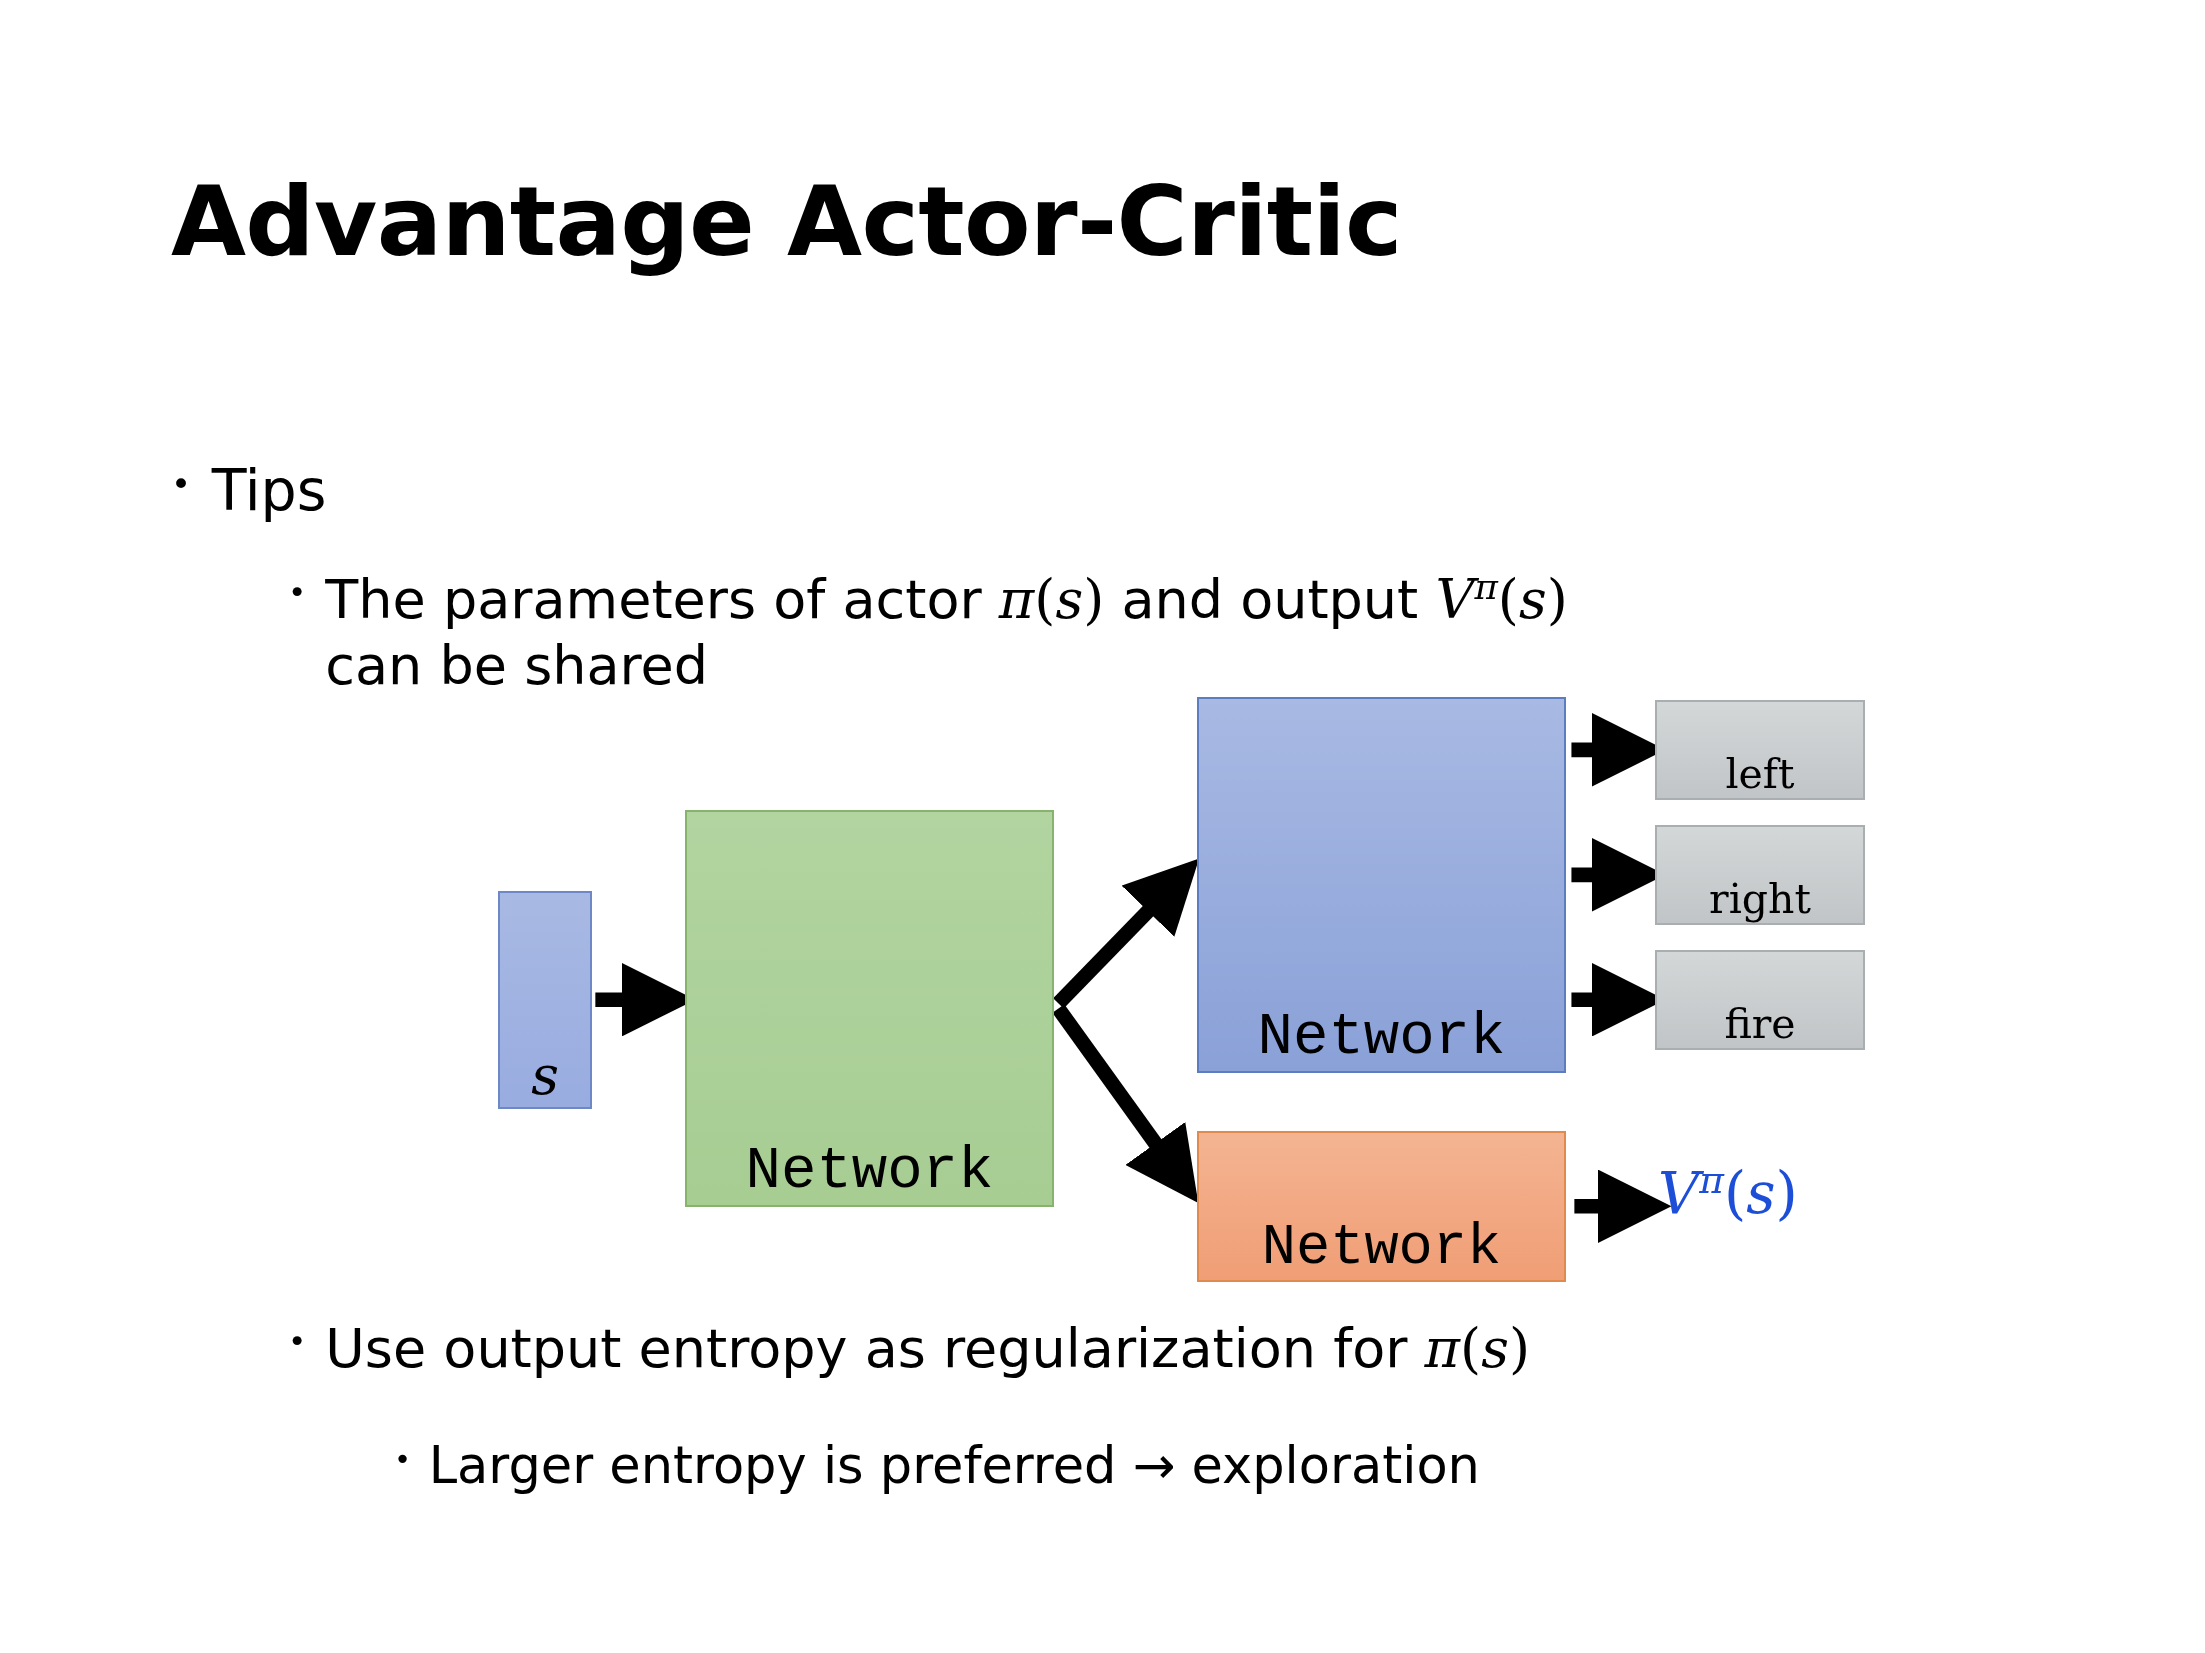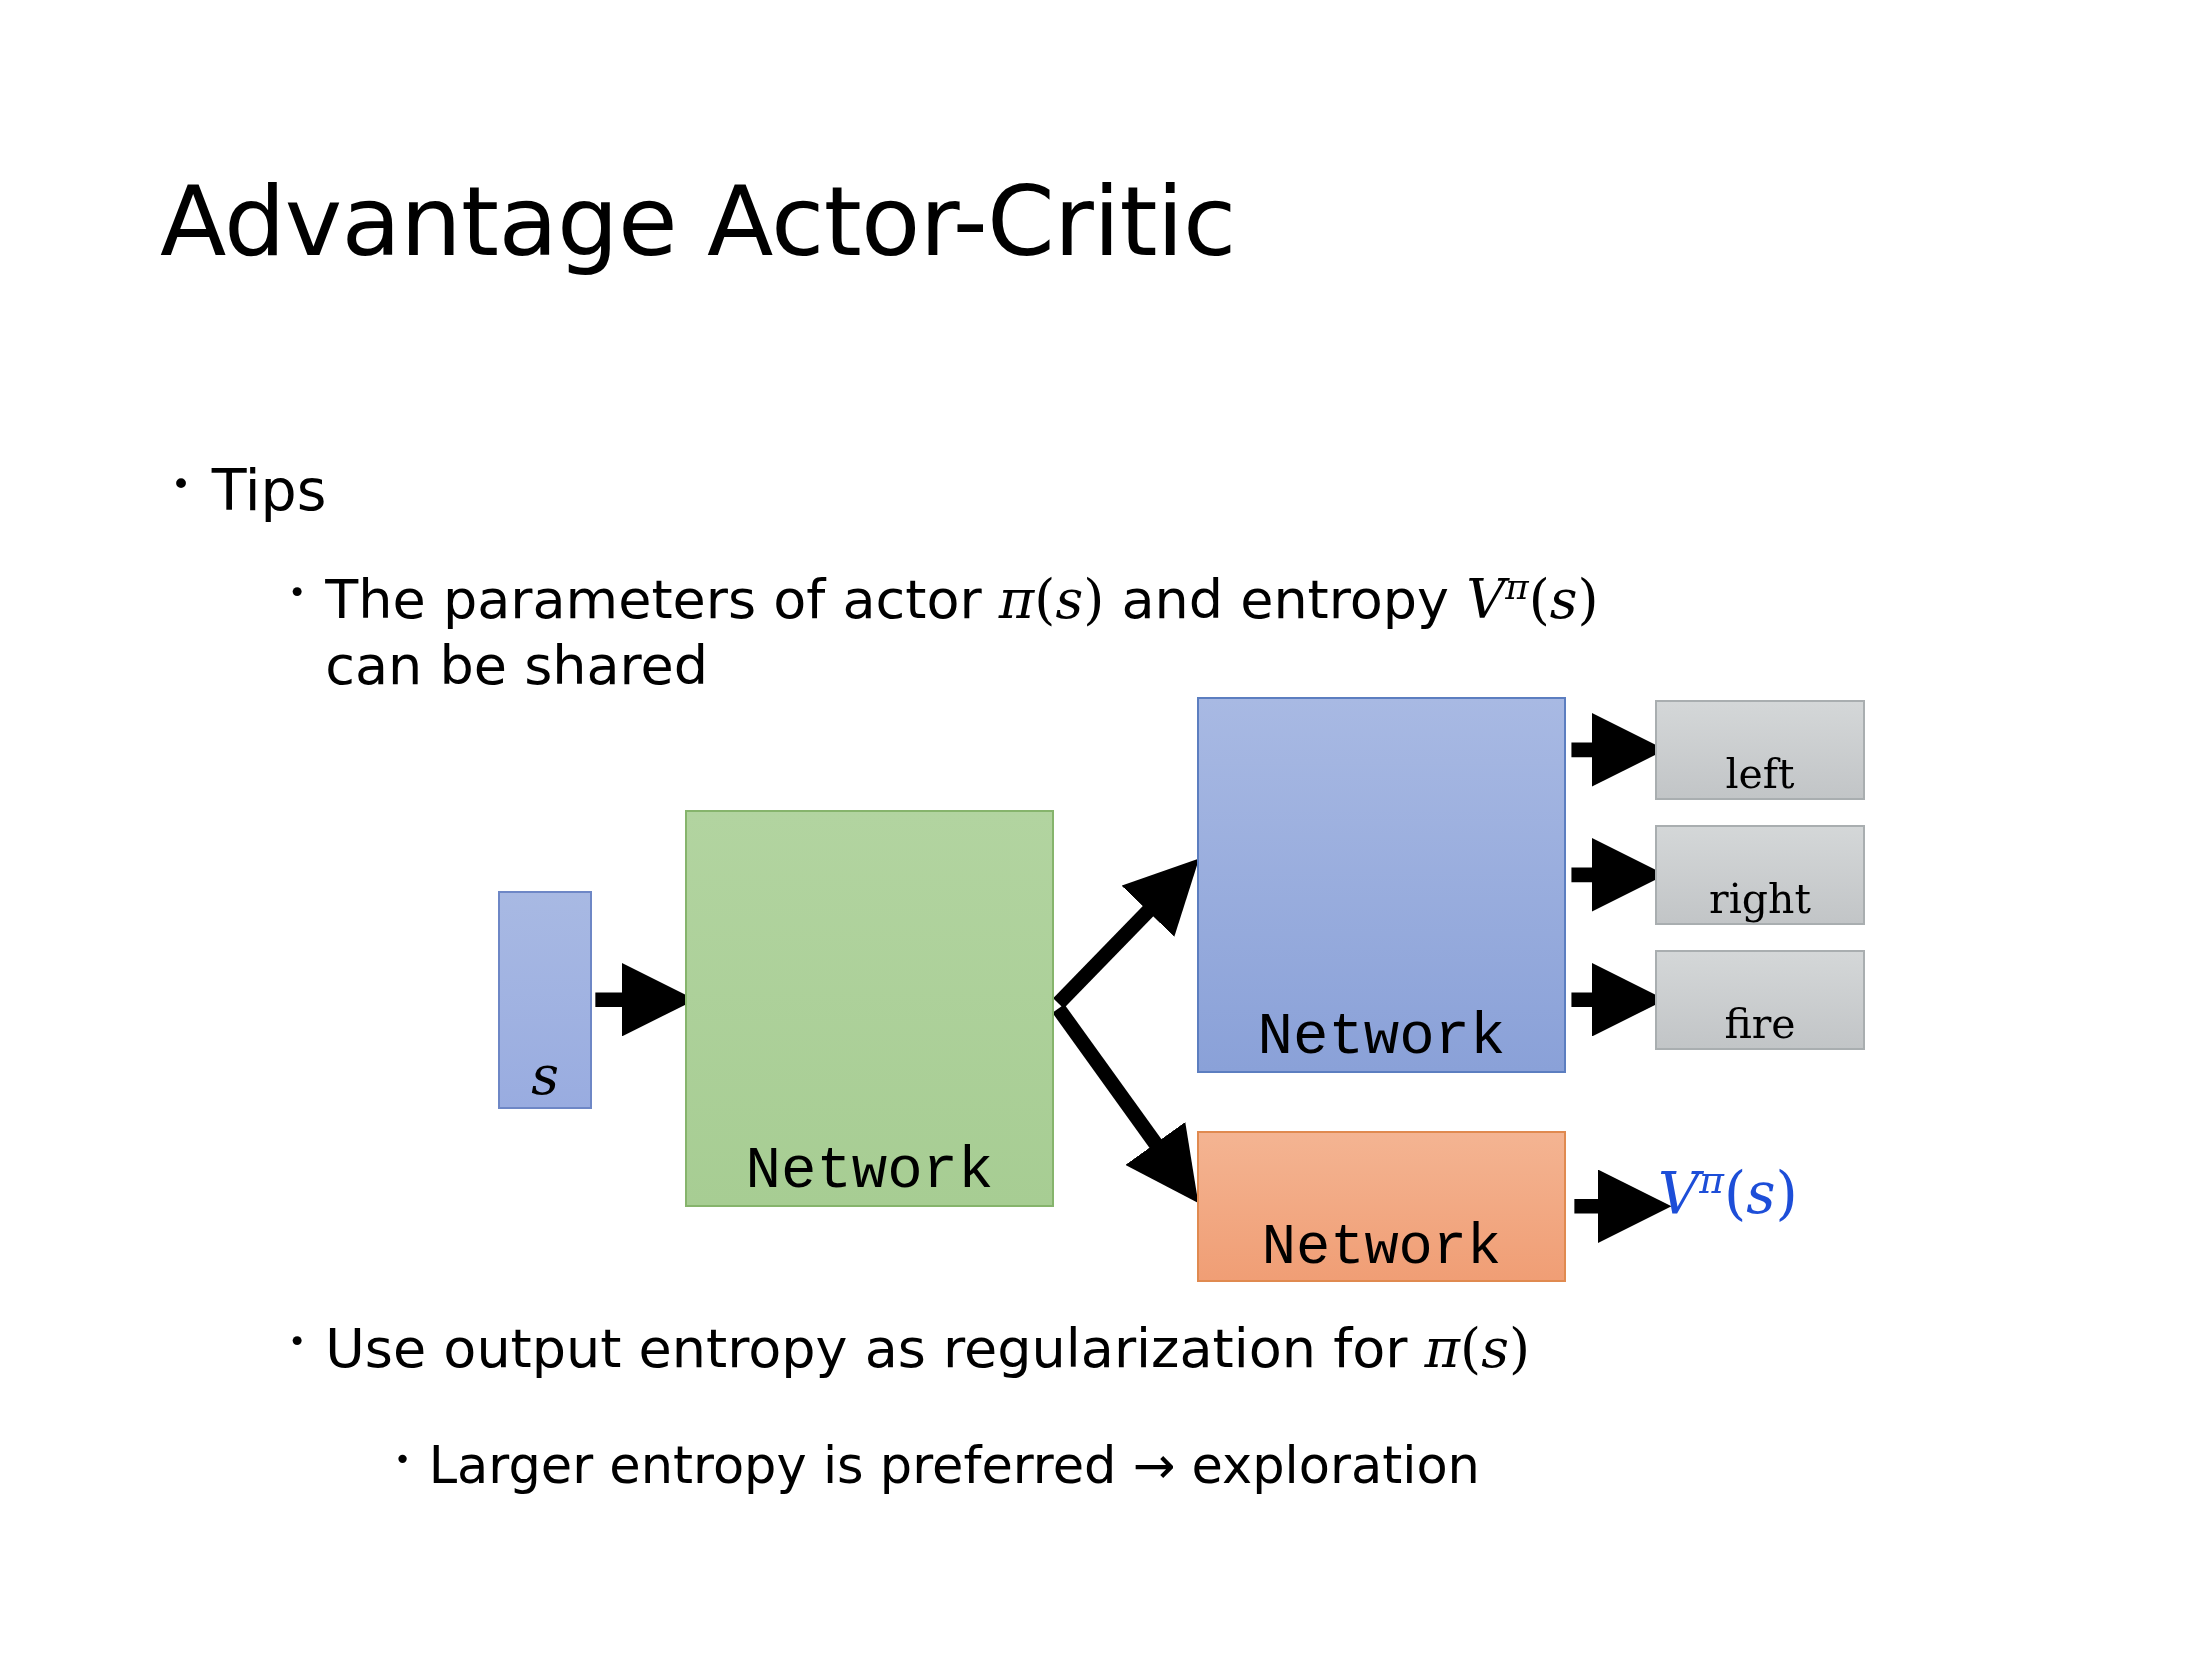"Advantage Actor-Critic" #title { font-weight: 400 -> 700; left: 160px -> 171px }
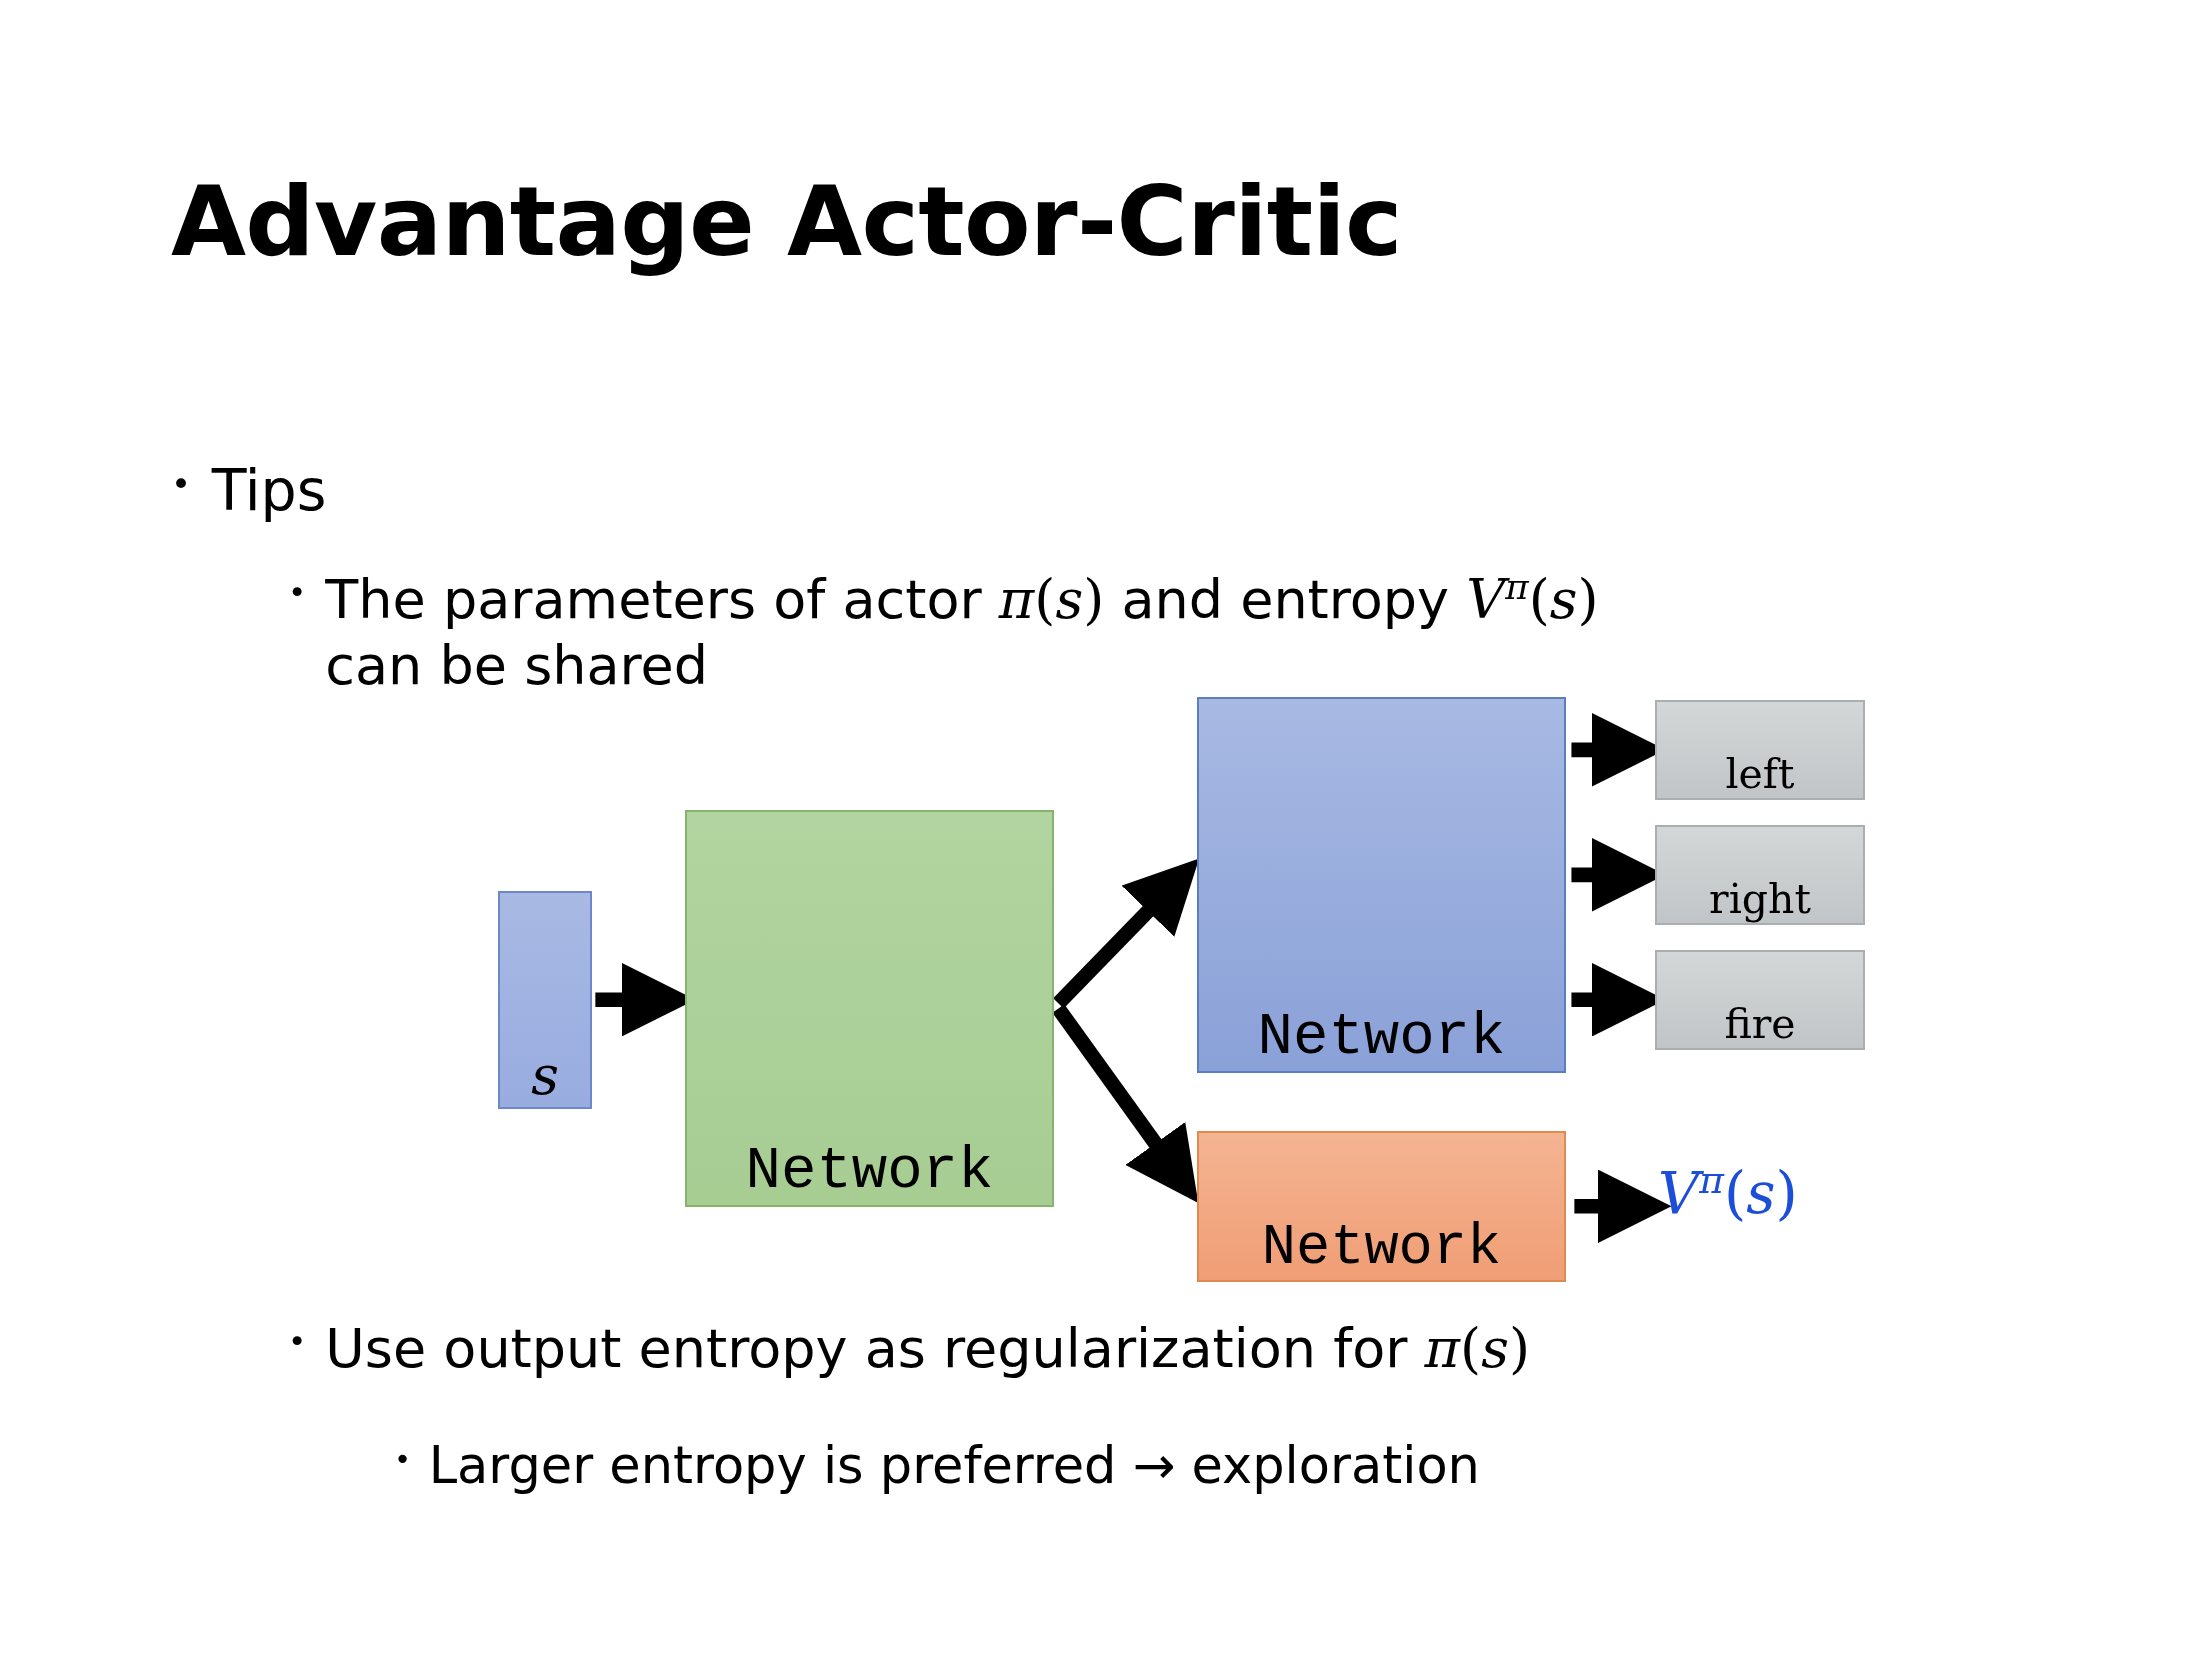"and entropy" span { text: entropy -> output }
